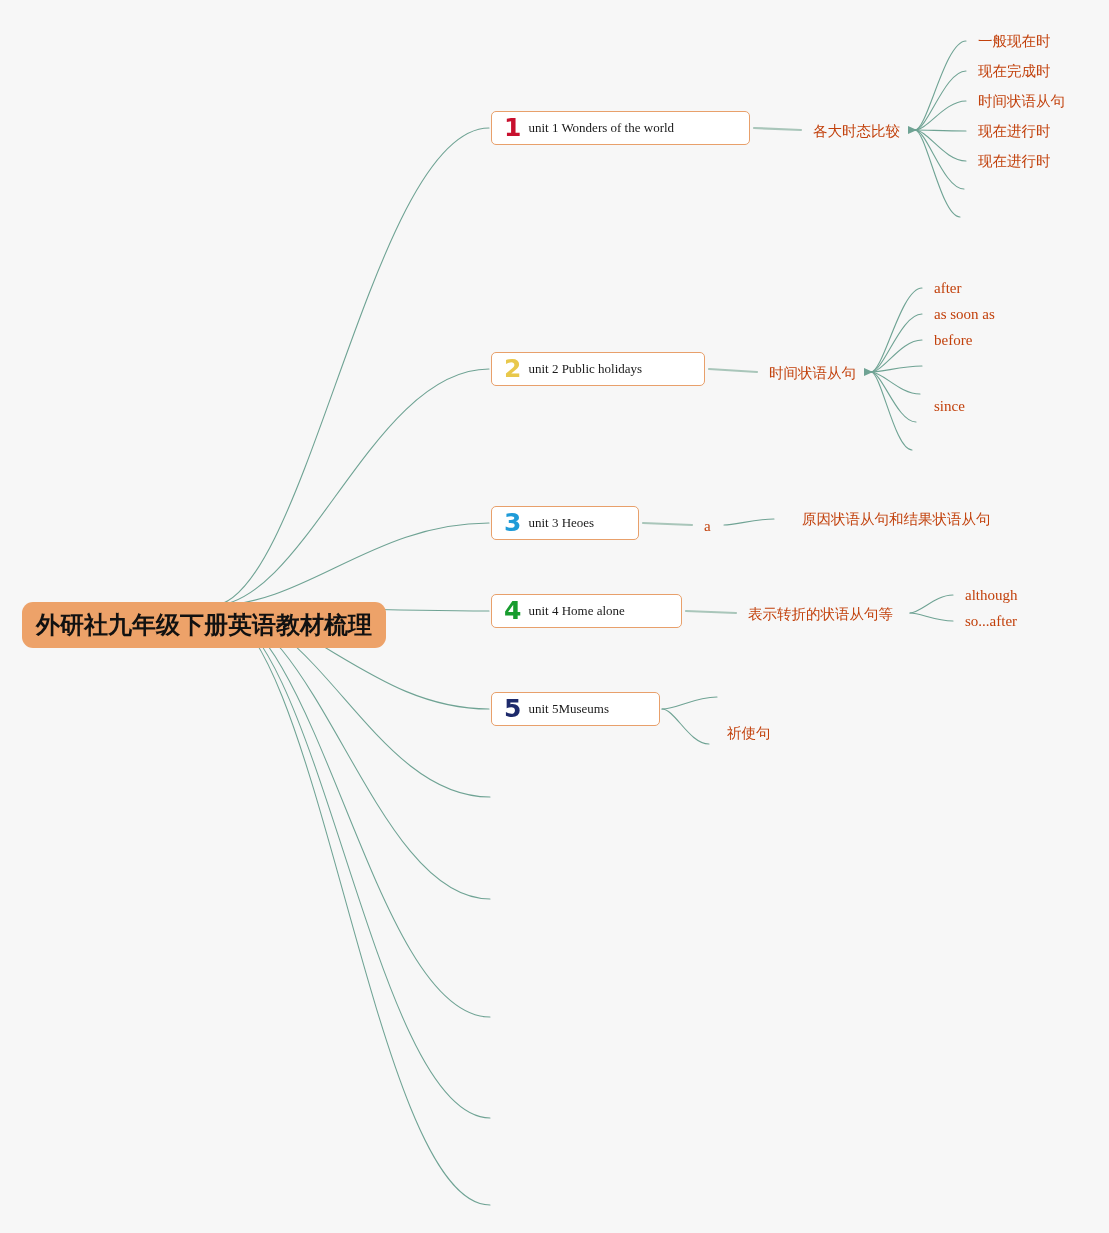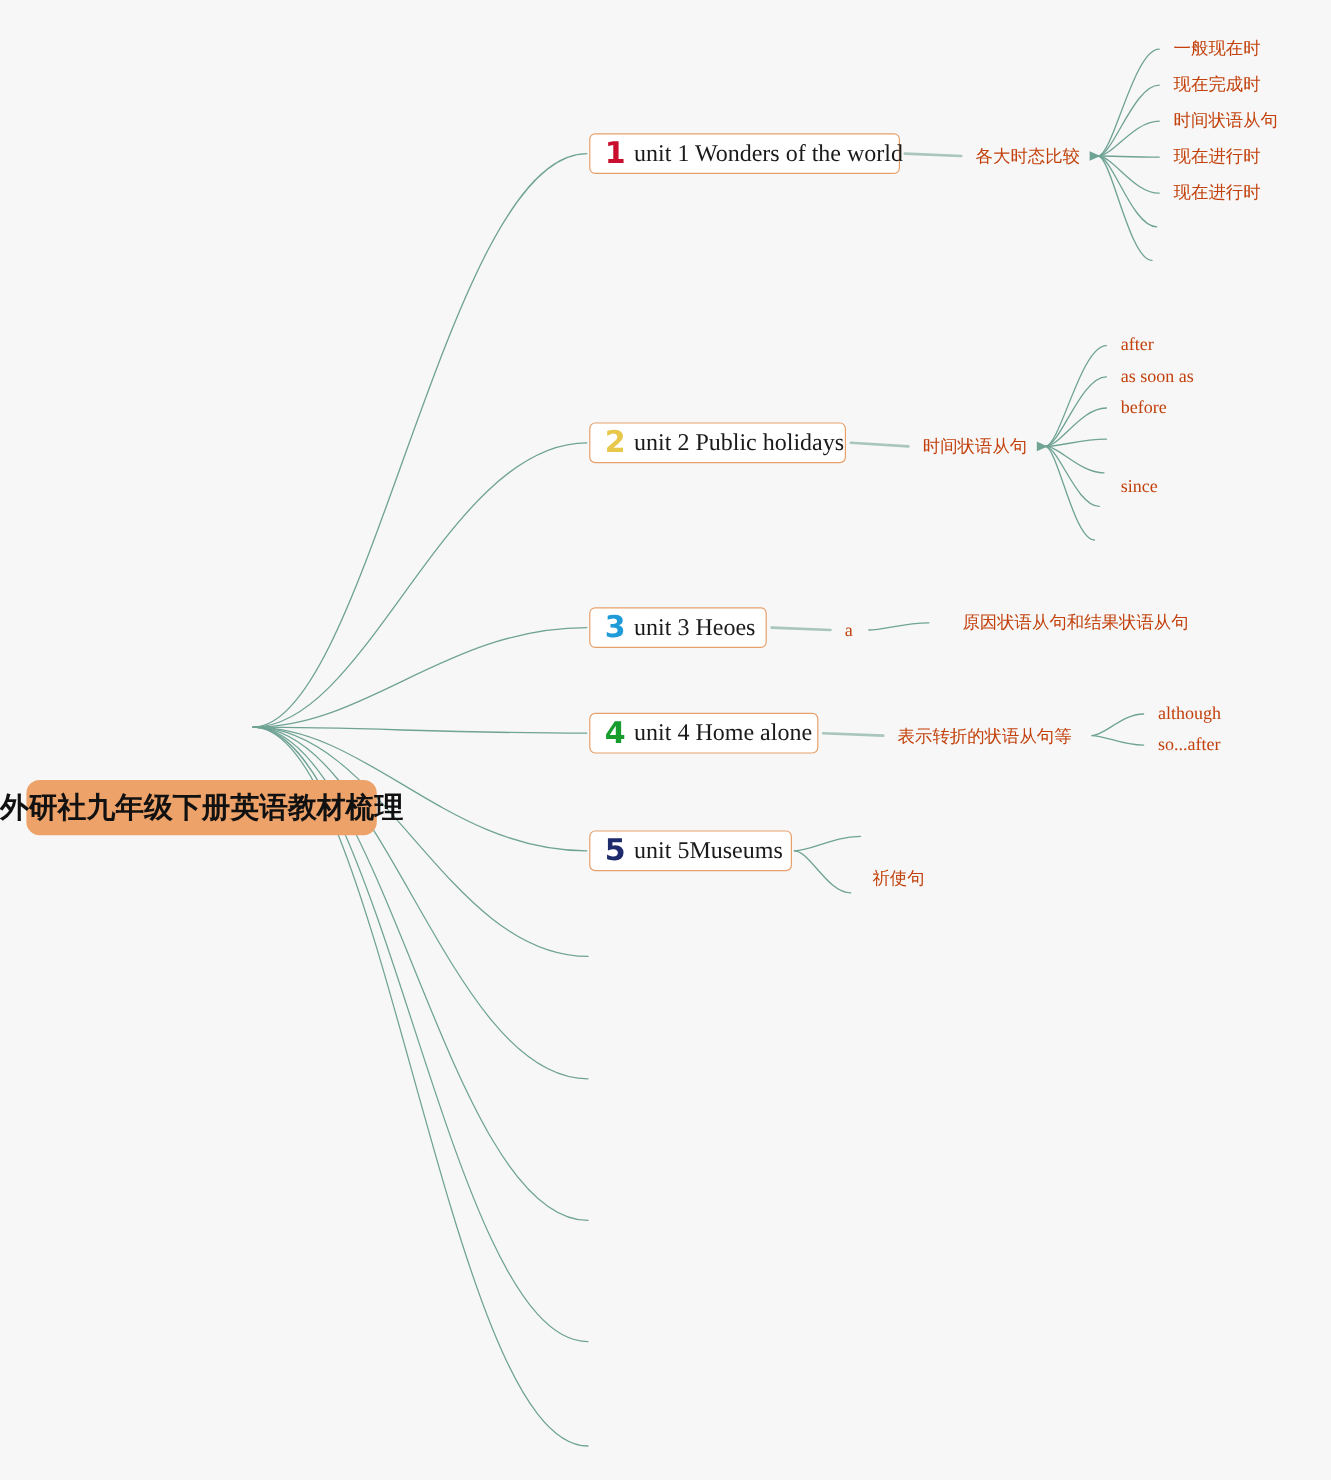"unit 1 Wonders of the" .unit-title { font-size: 20px -> 13px }
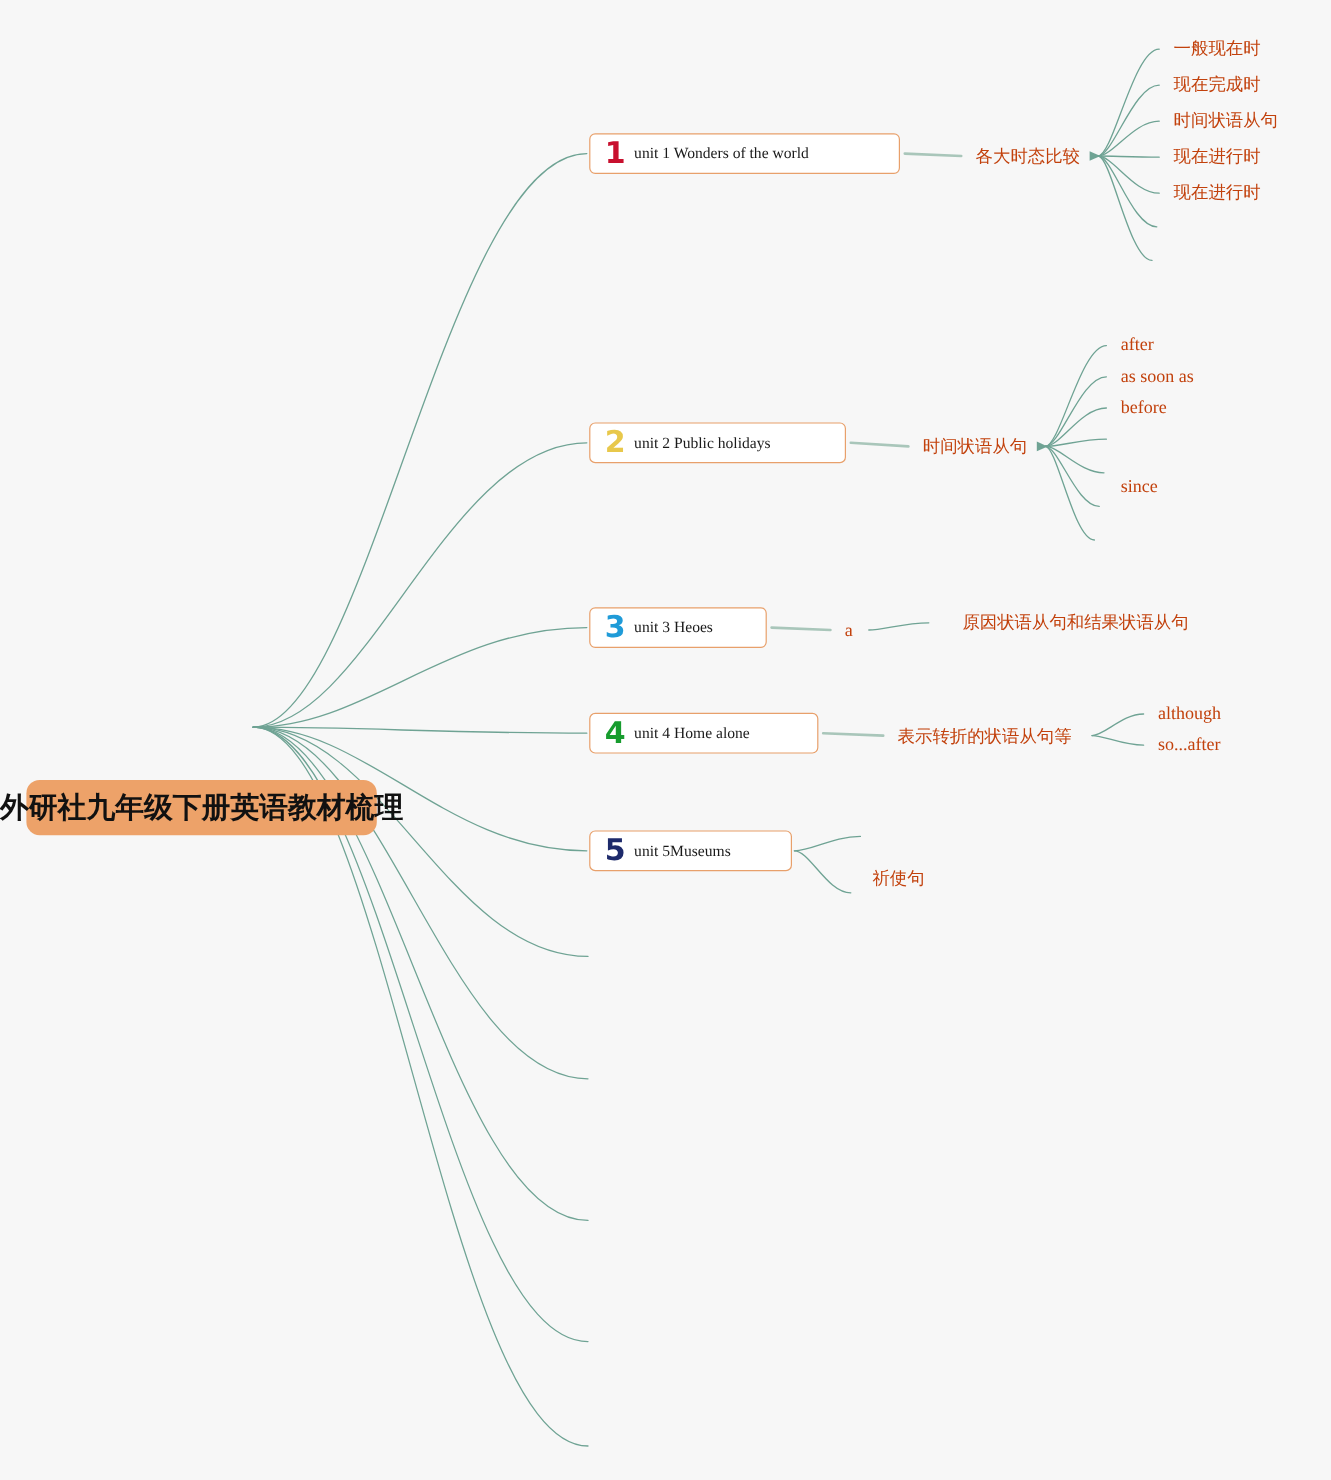"外研社九年级下册英语教材梳理" .root-node { margin-top: 48px -> none; width: 292px -> 364px }
